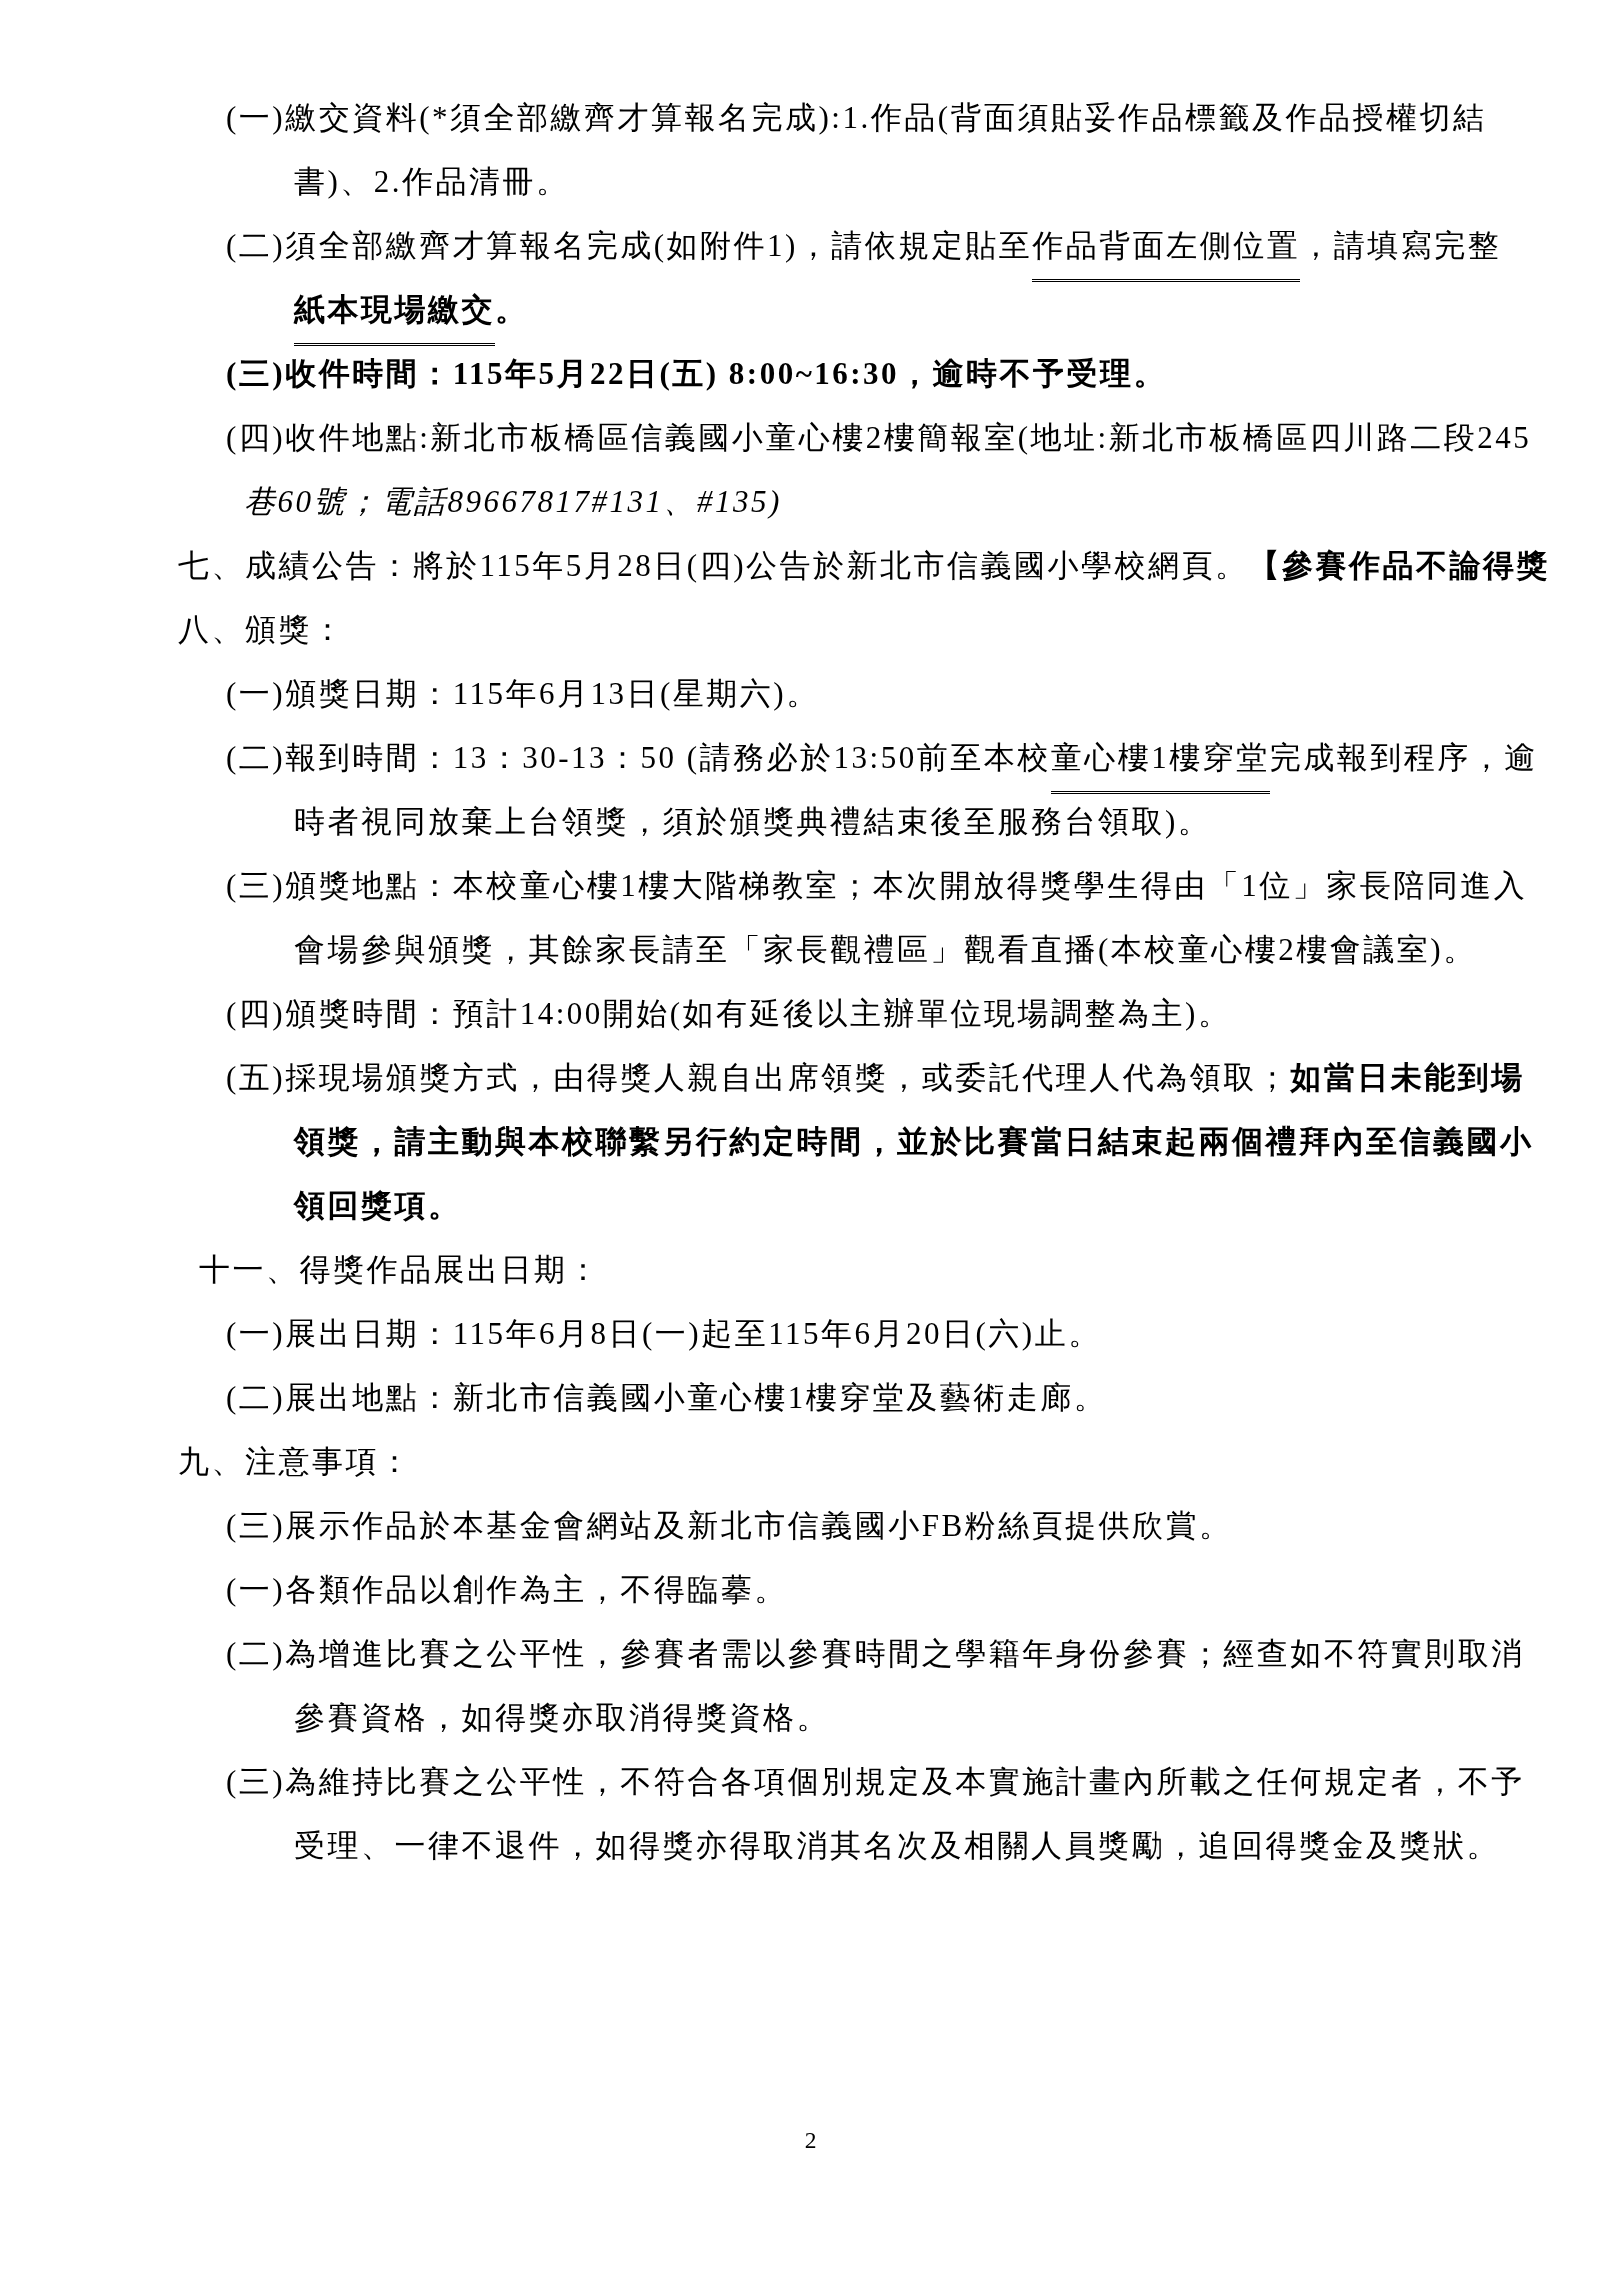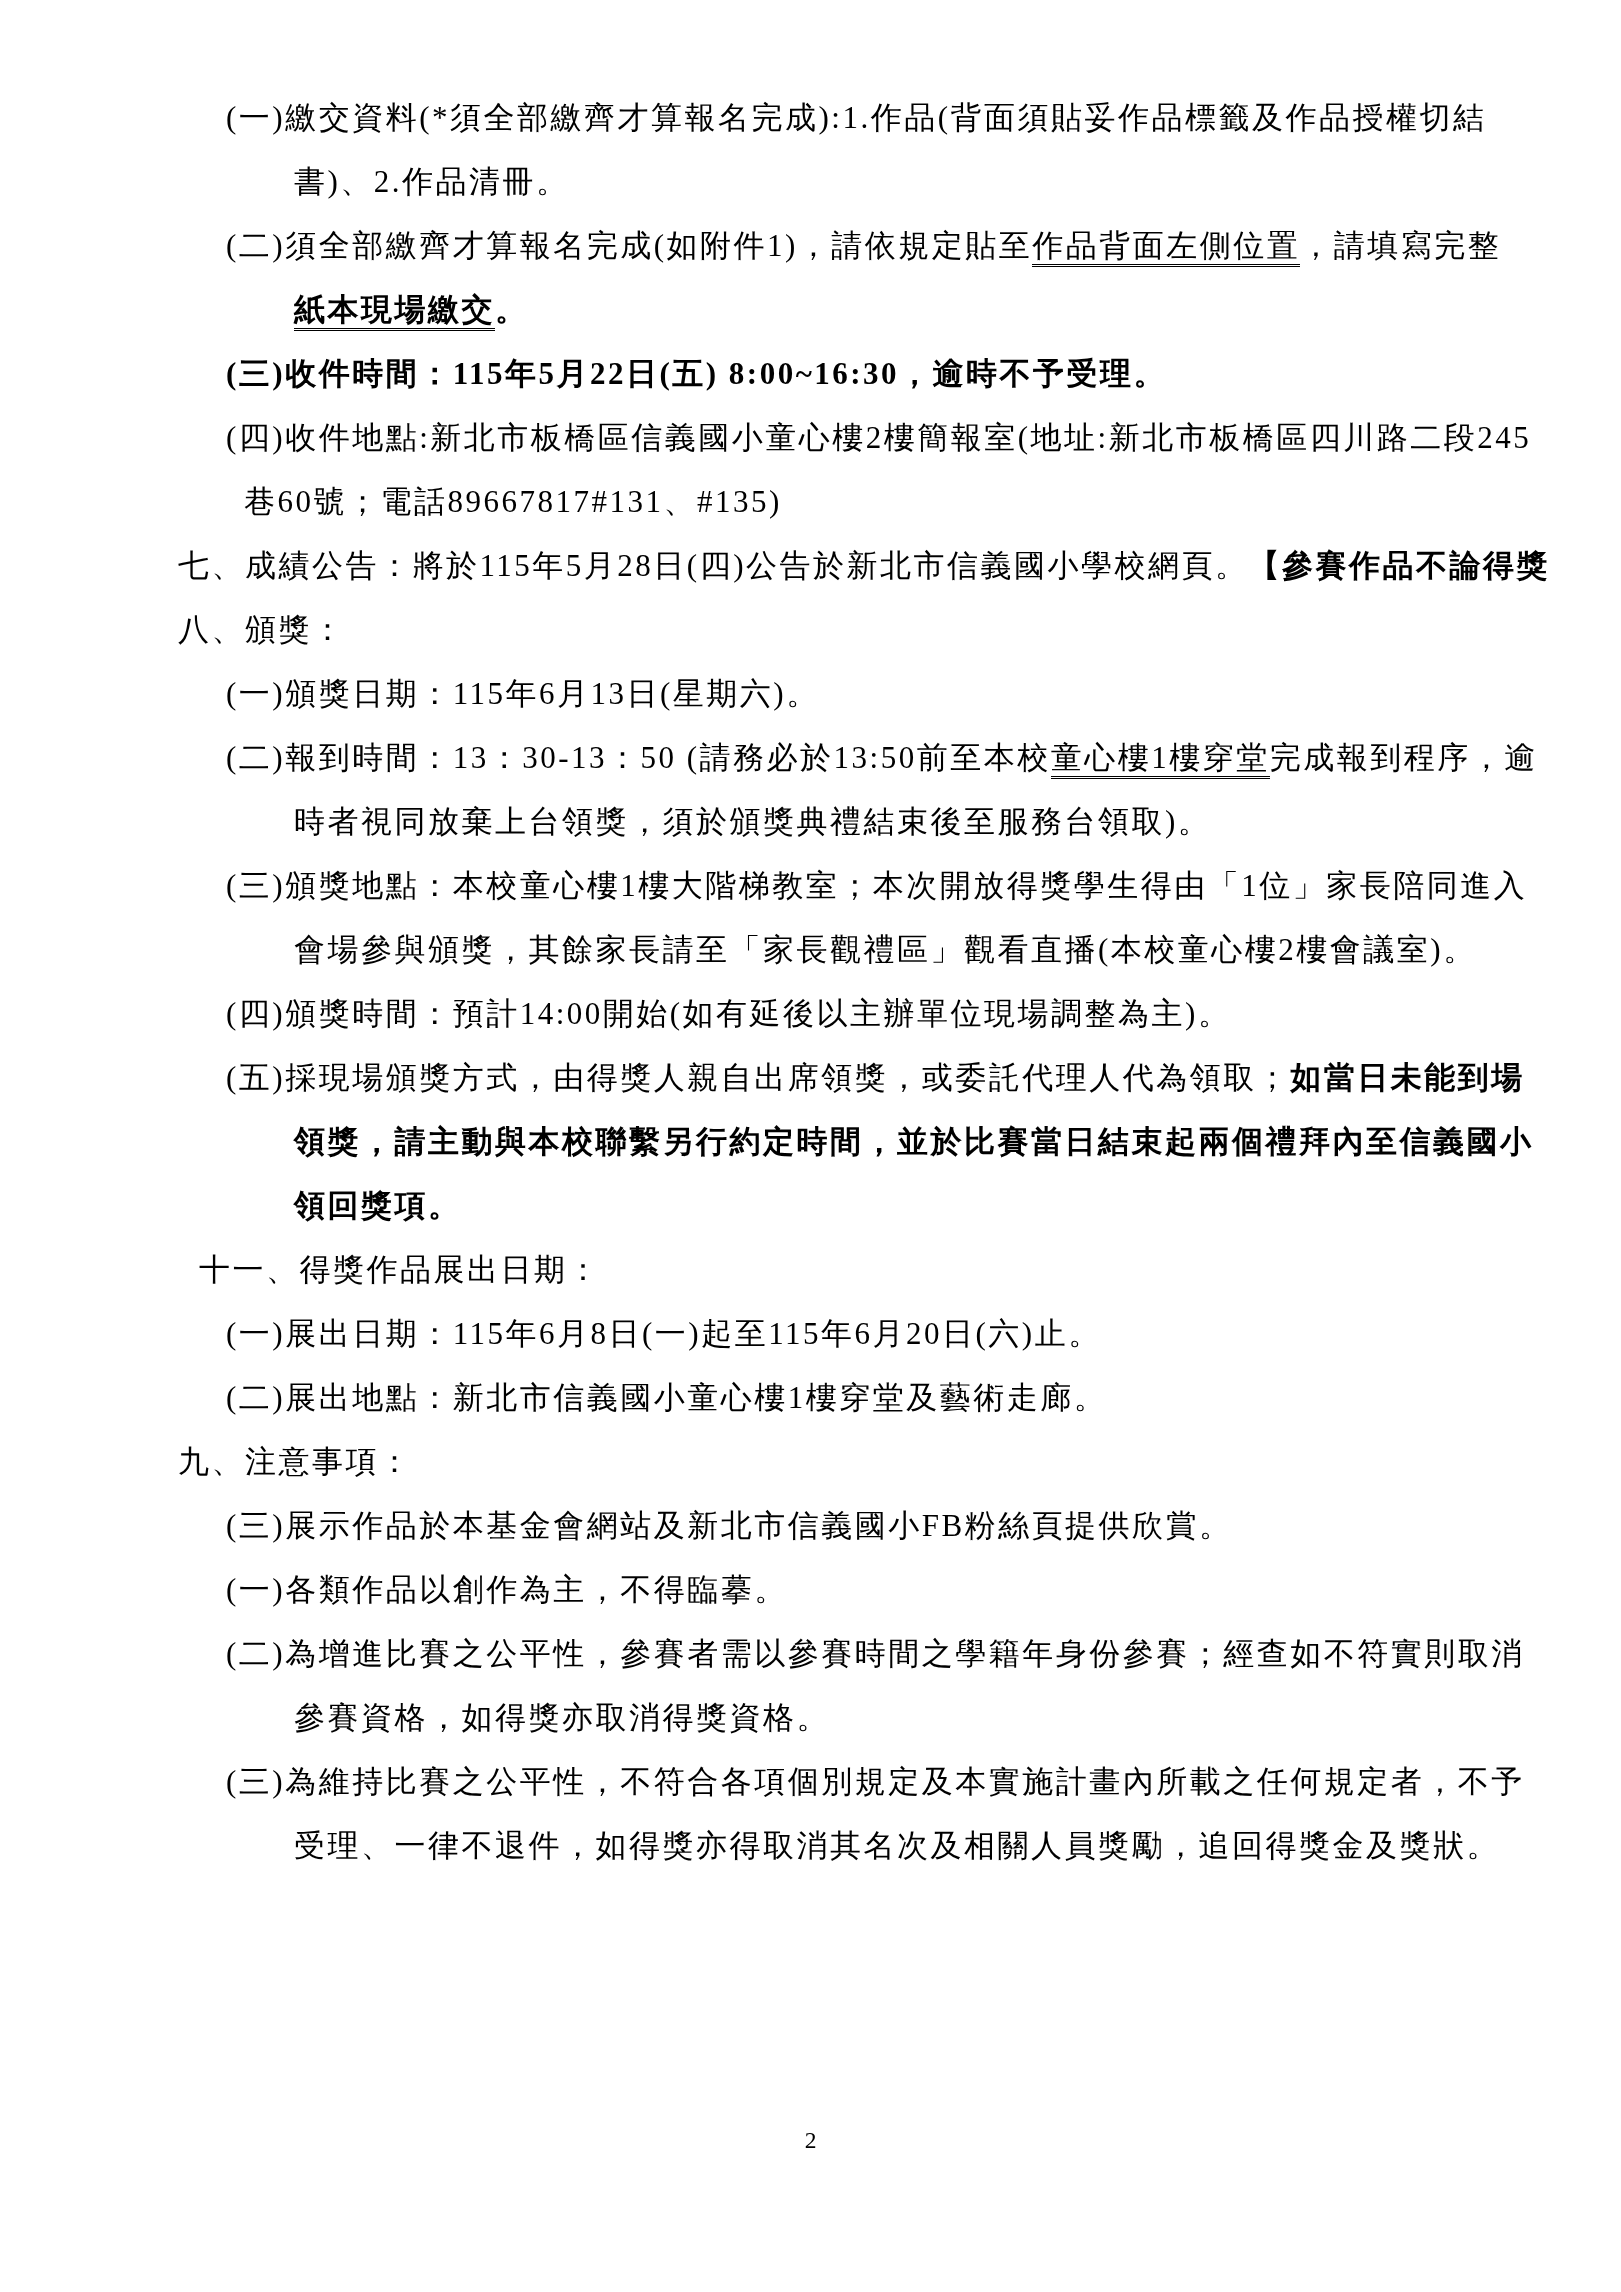"作品背面左側位置" .dblu { padding-bottom: 1px -> 16px }
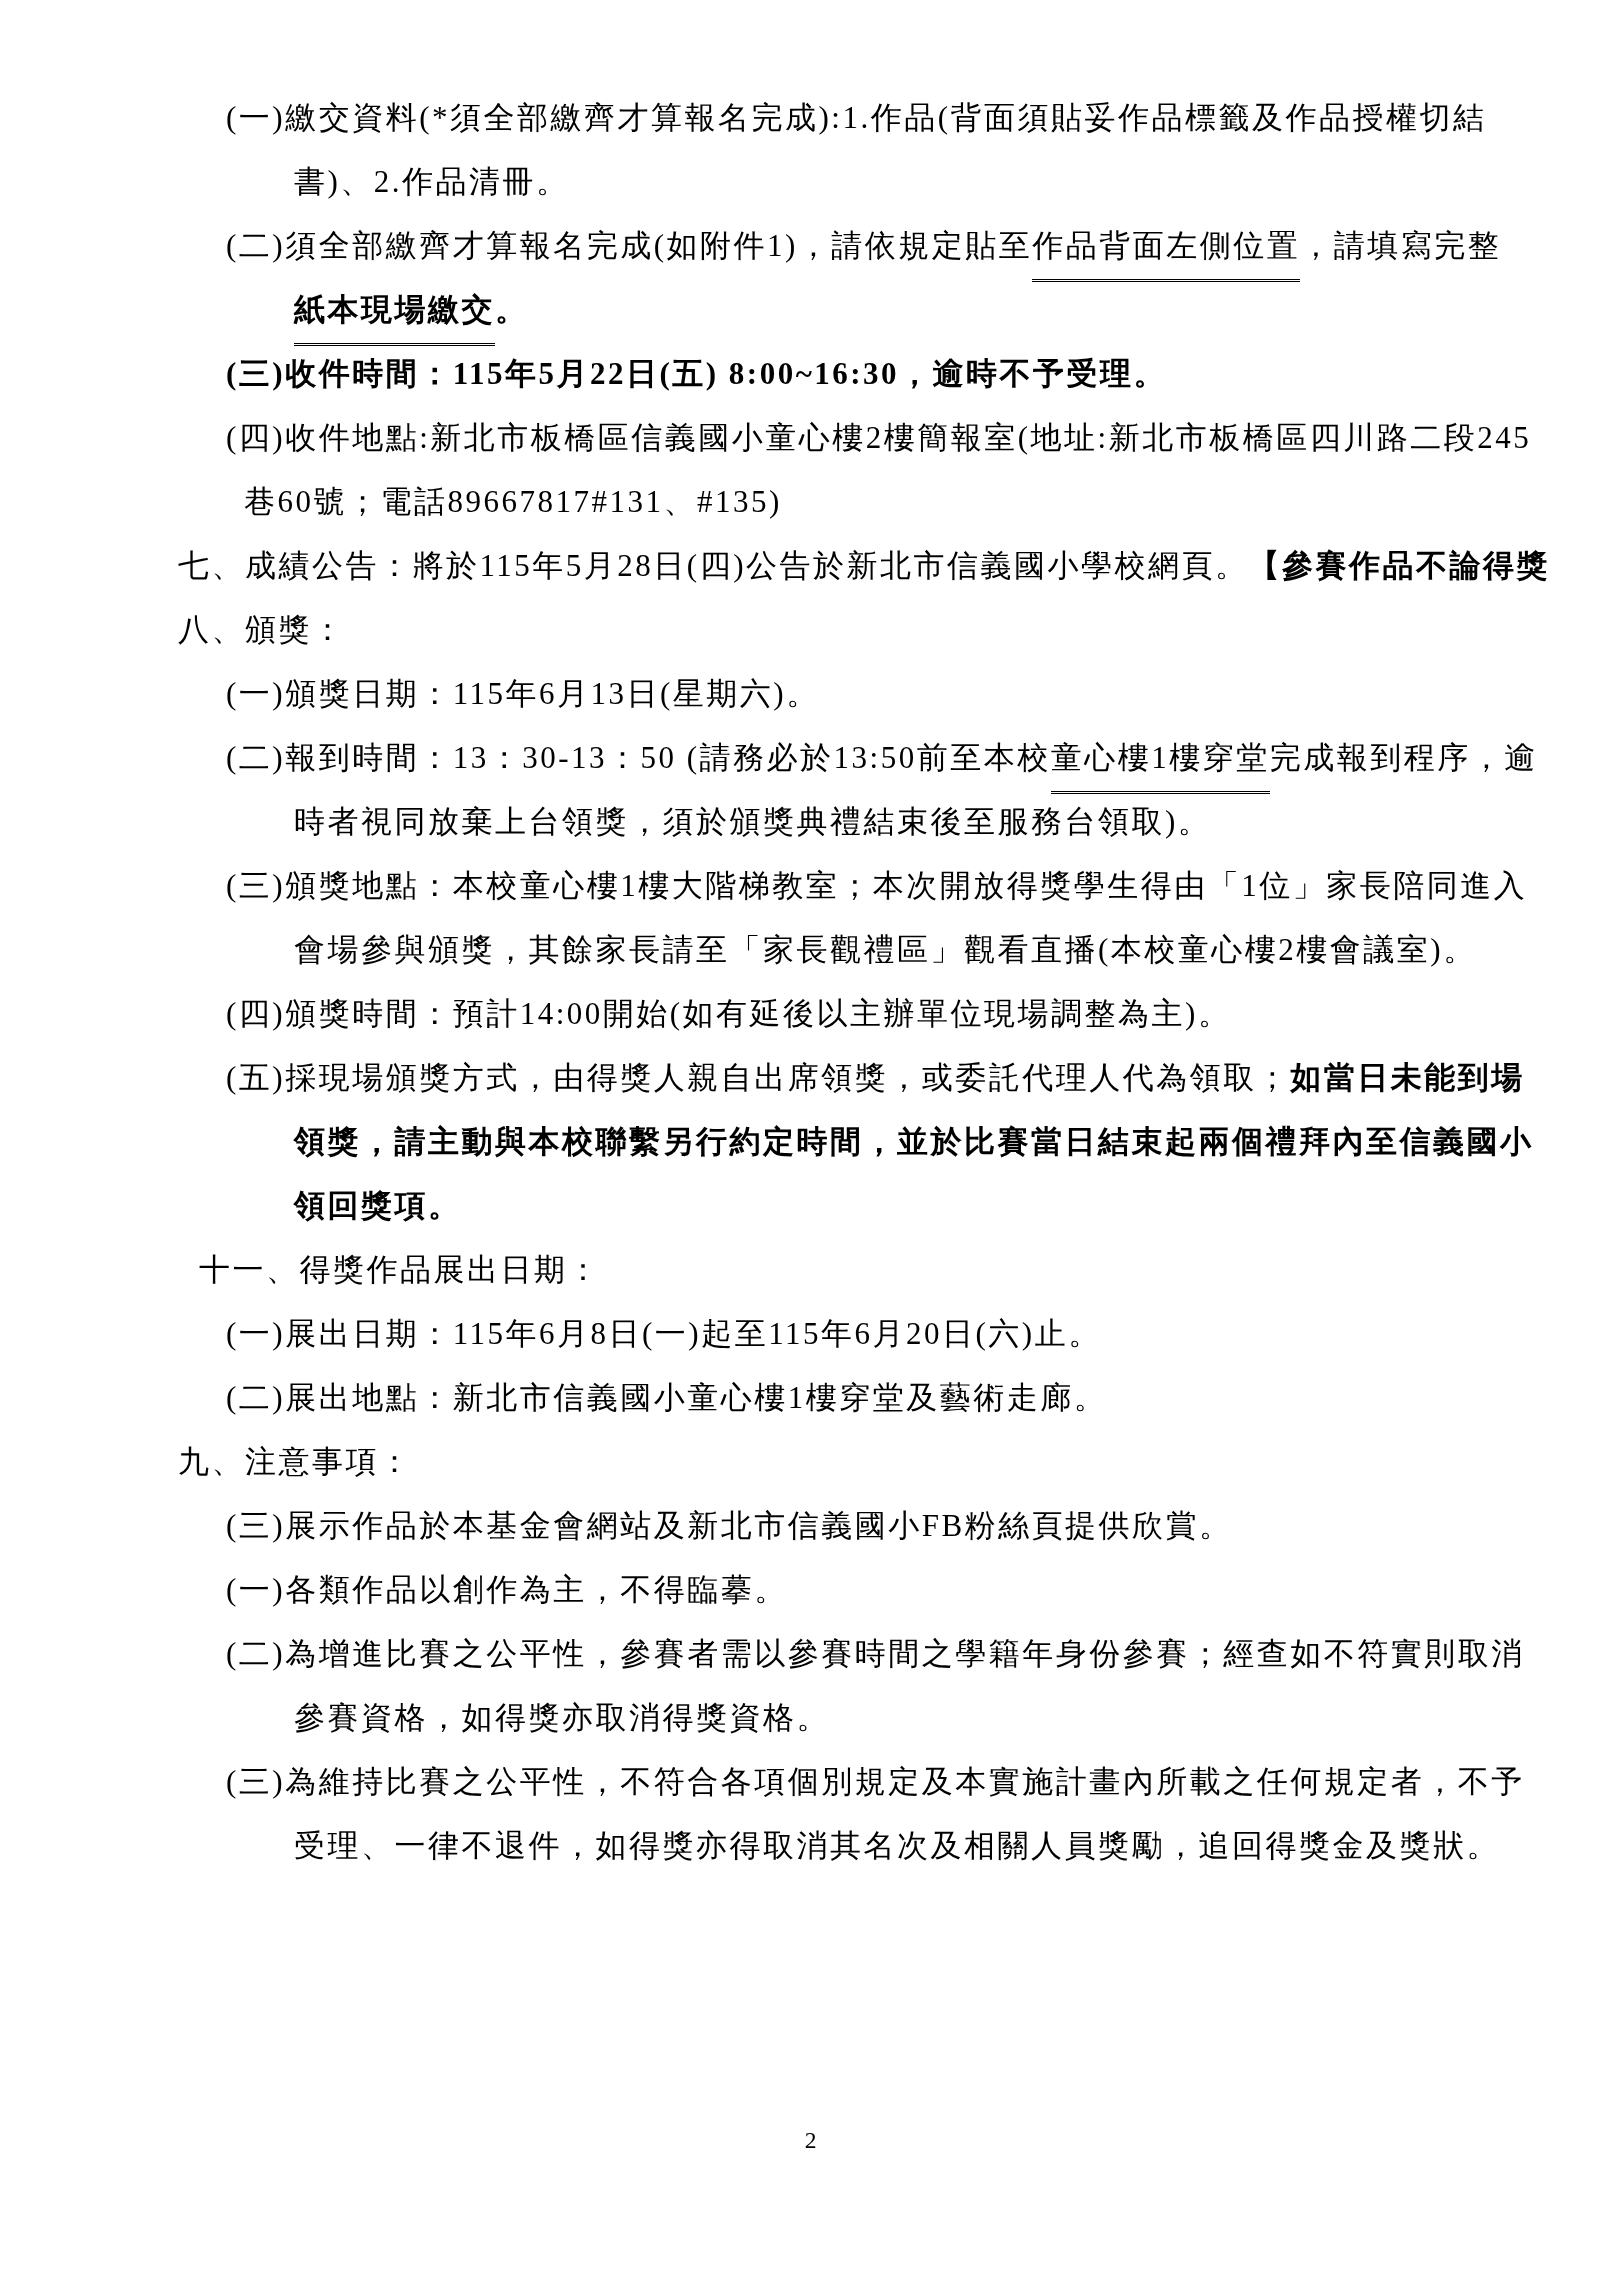"巷60號；電話89667817#131、#135)" .indent-cont2 { font-style: none -> italic }
